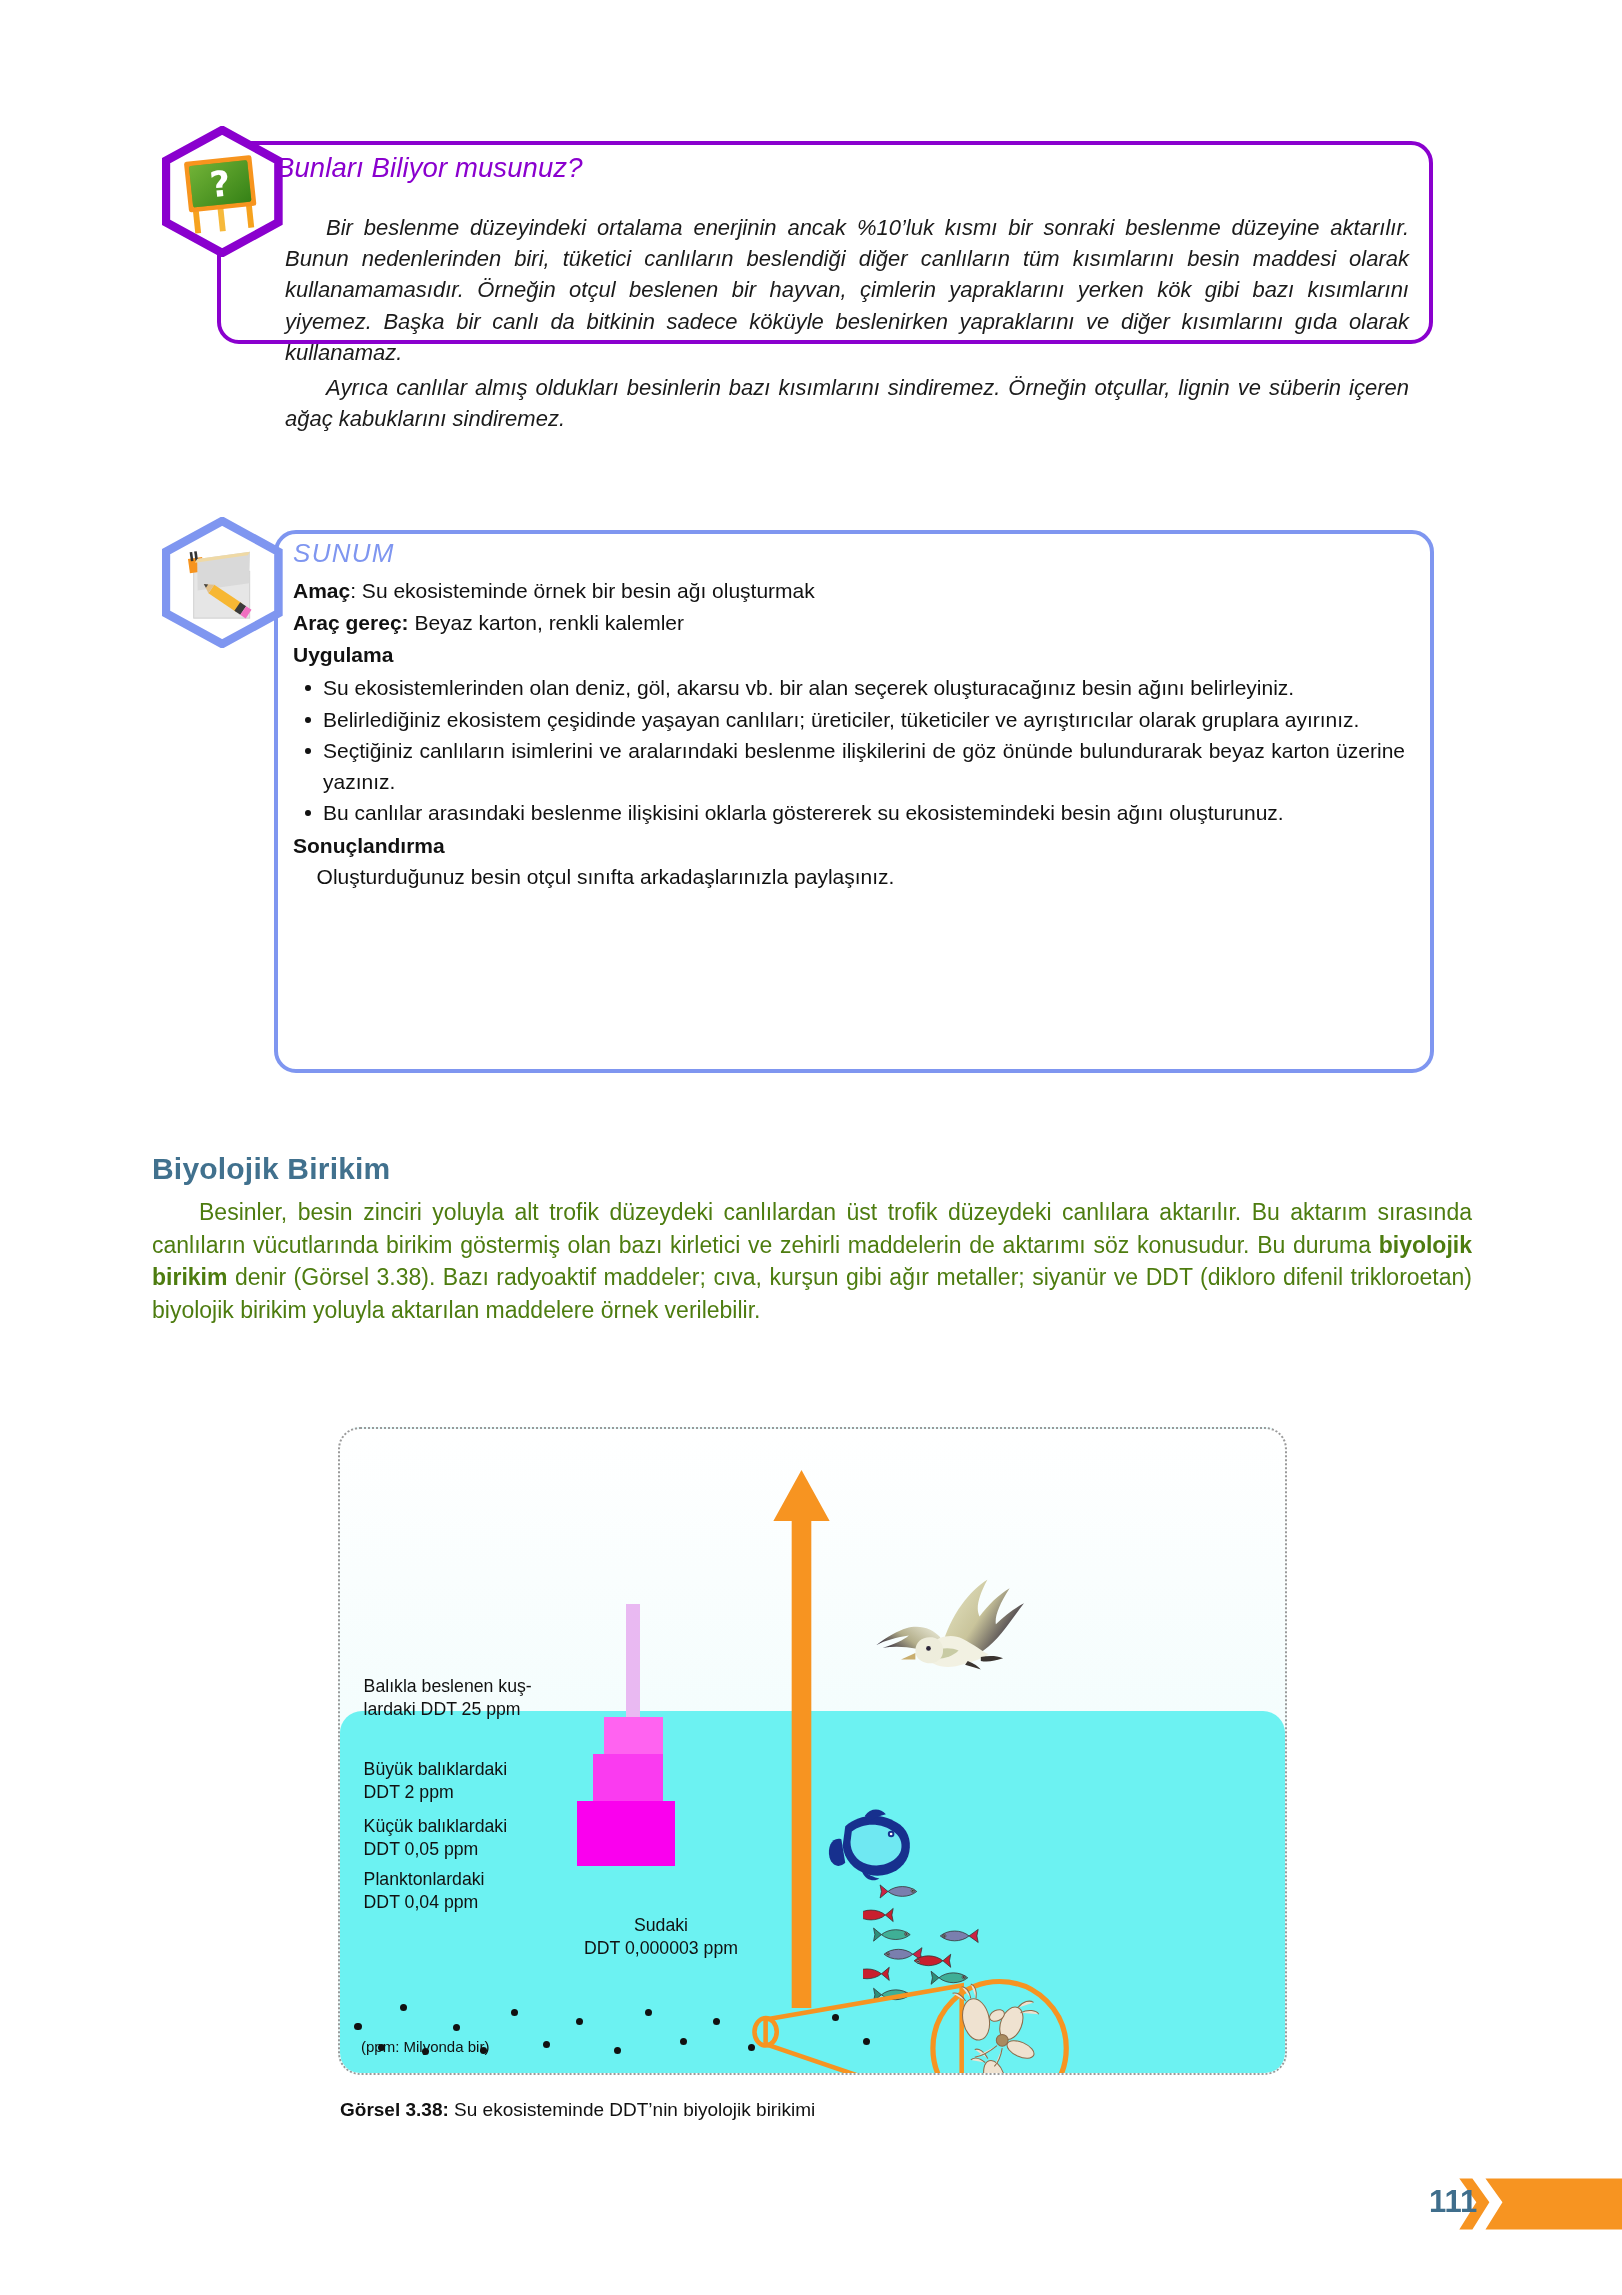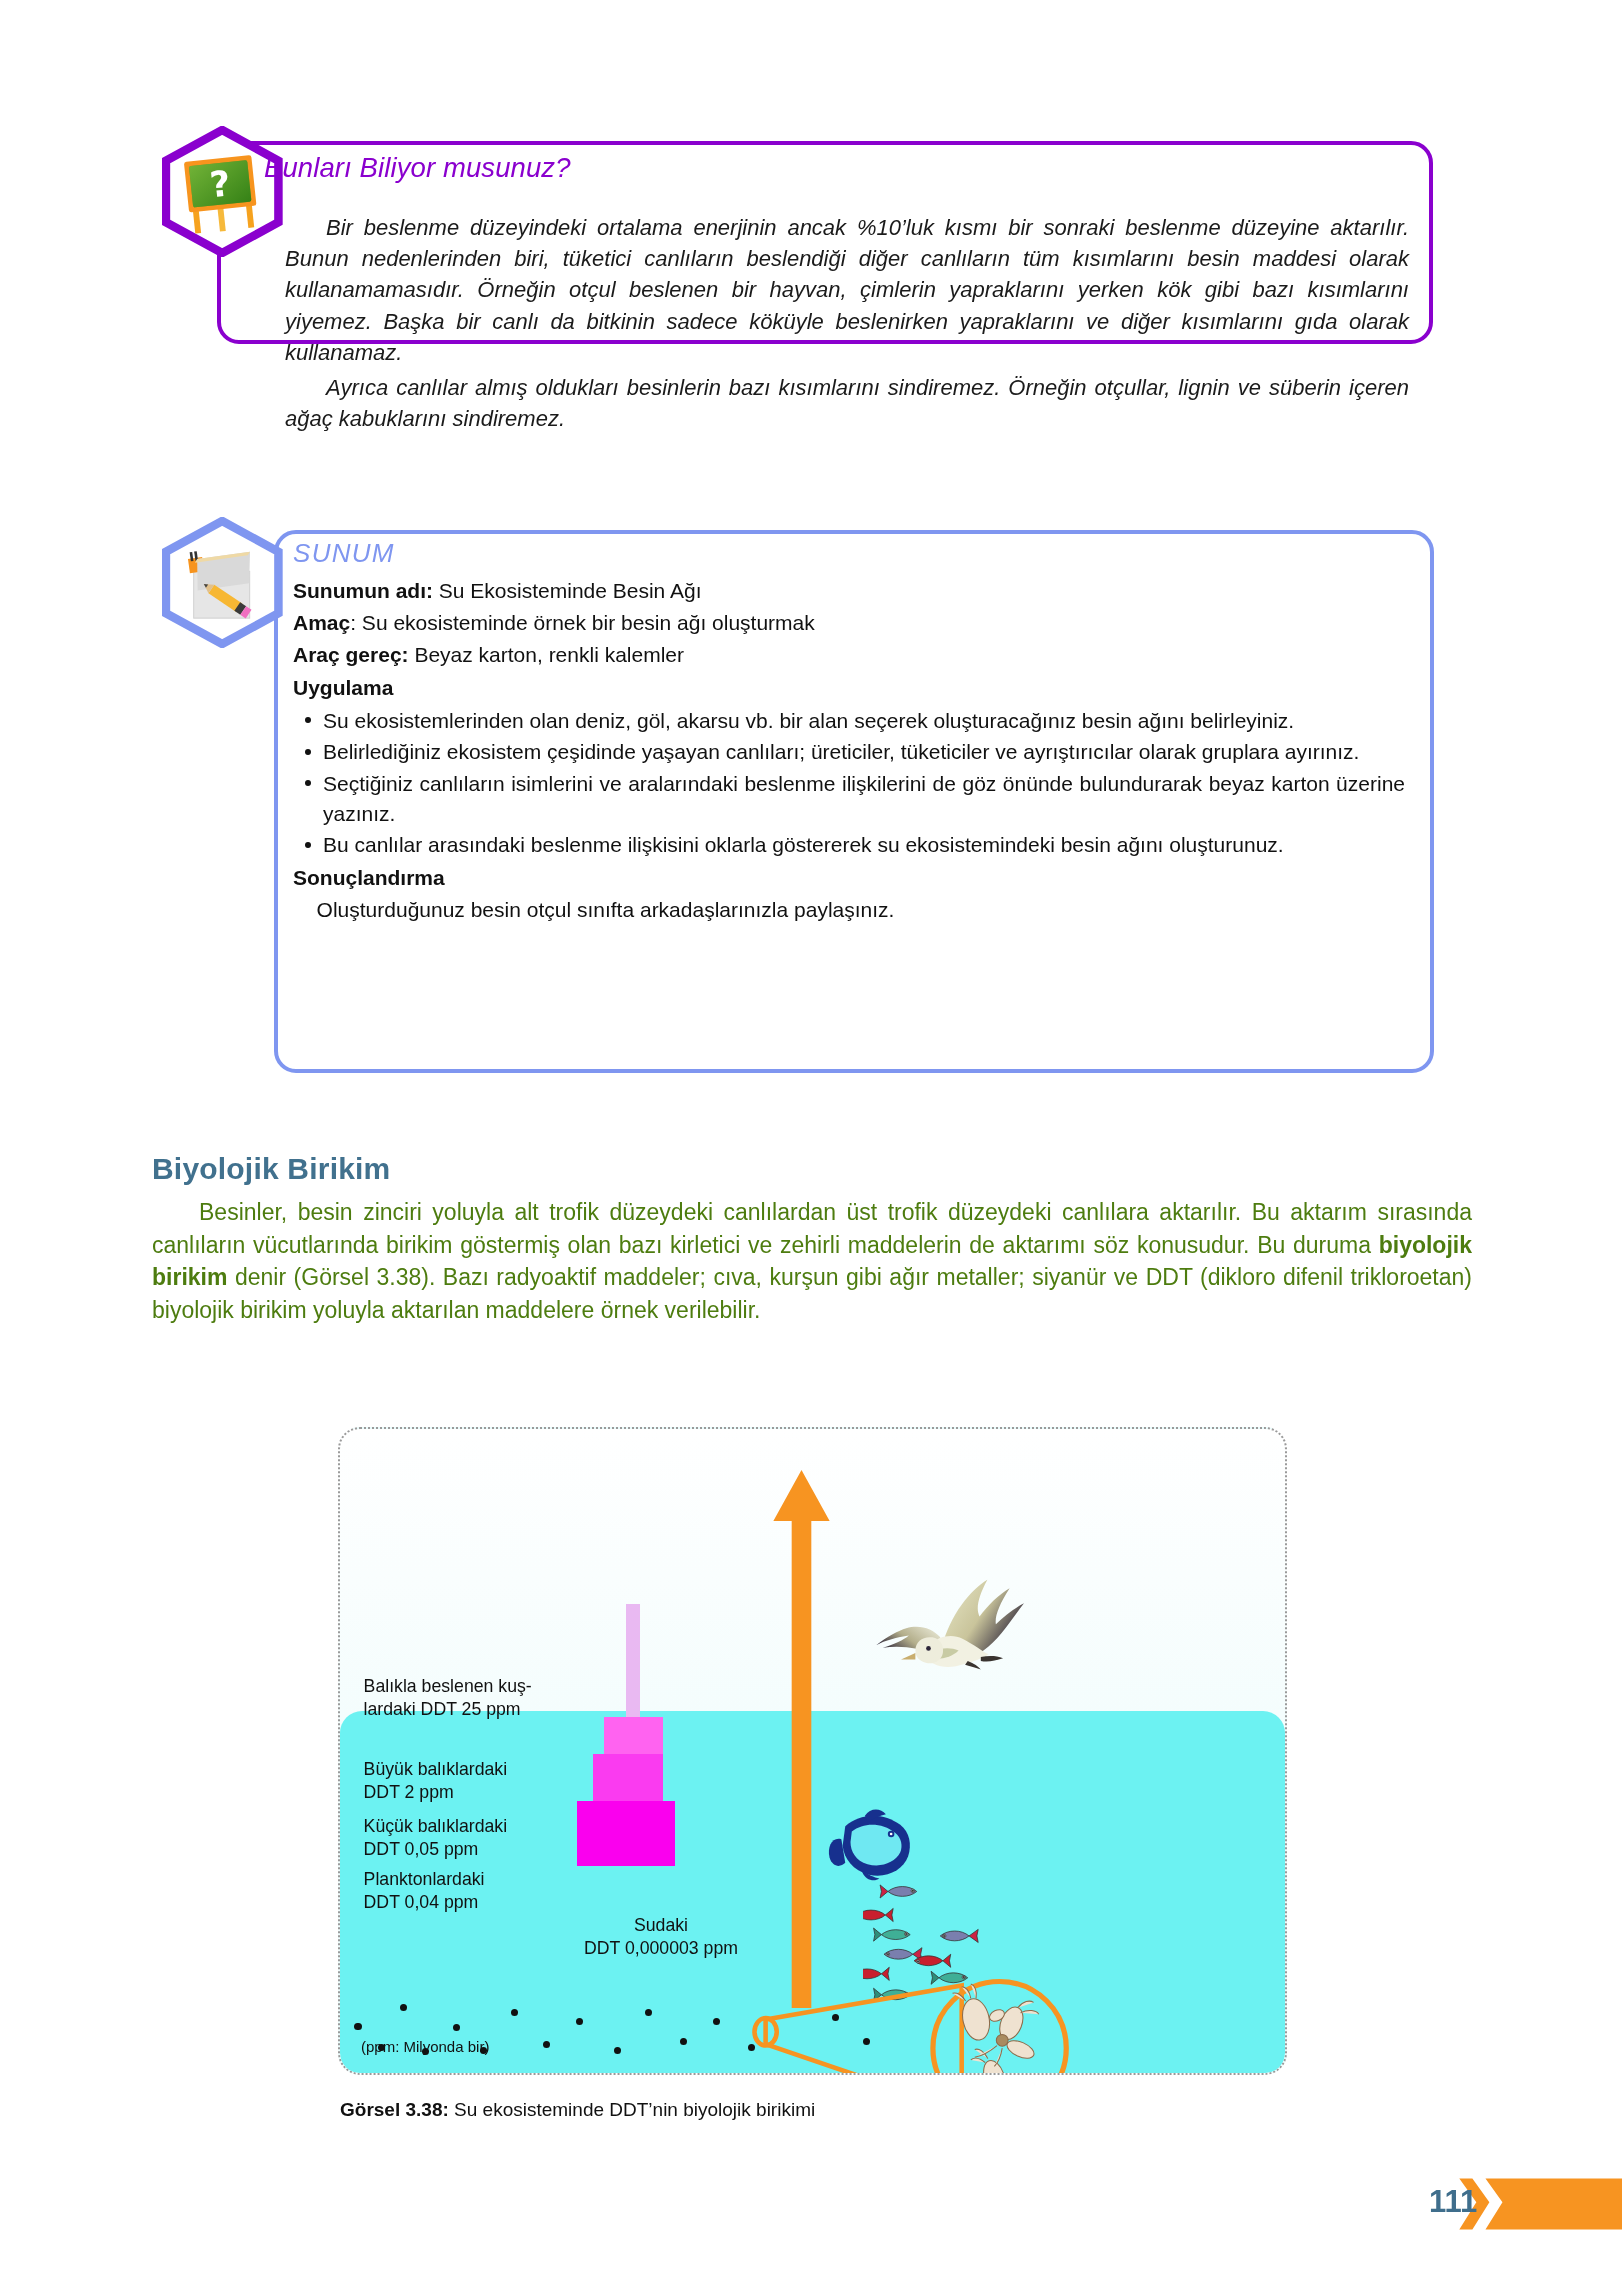"Bunları Biliyor musunuz?" div.callout-title { left: 264px -> 276px }
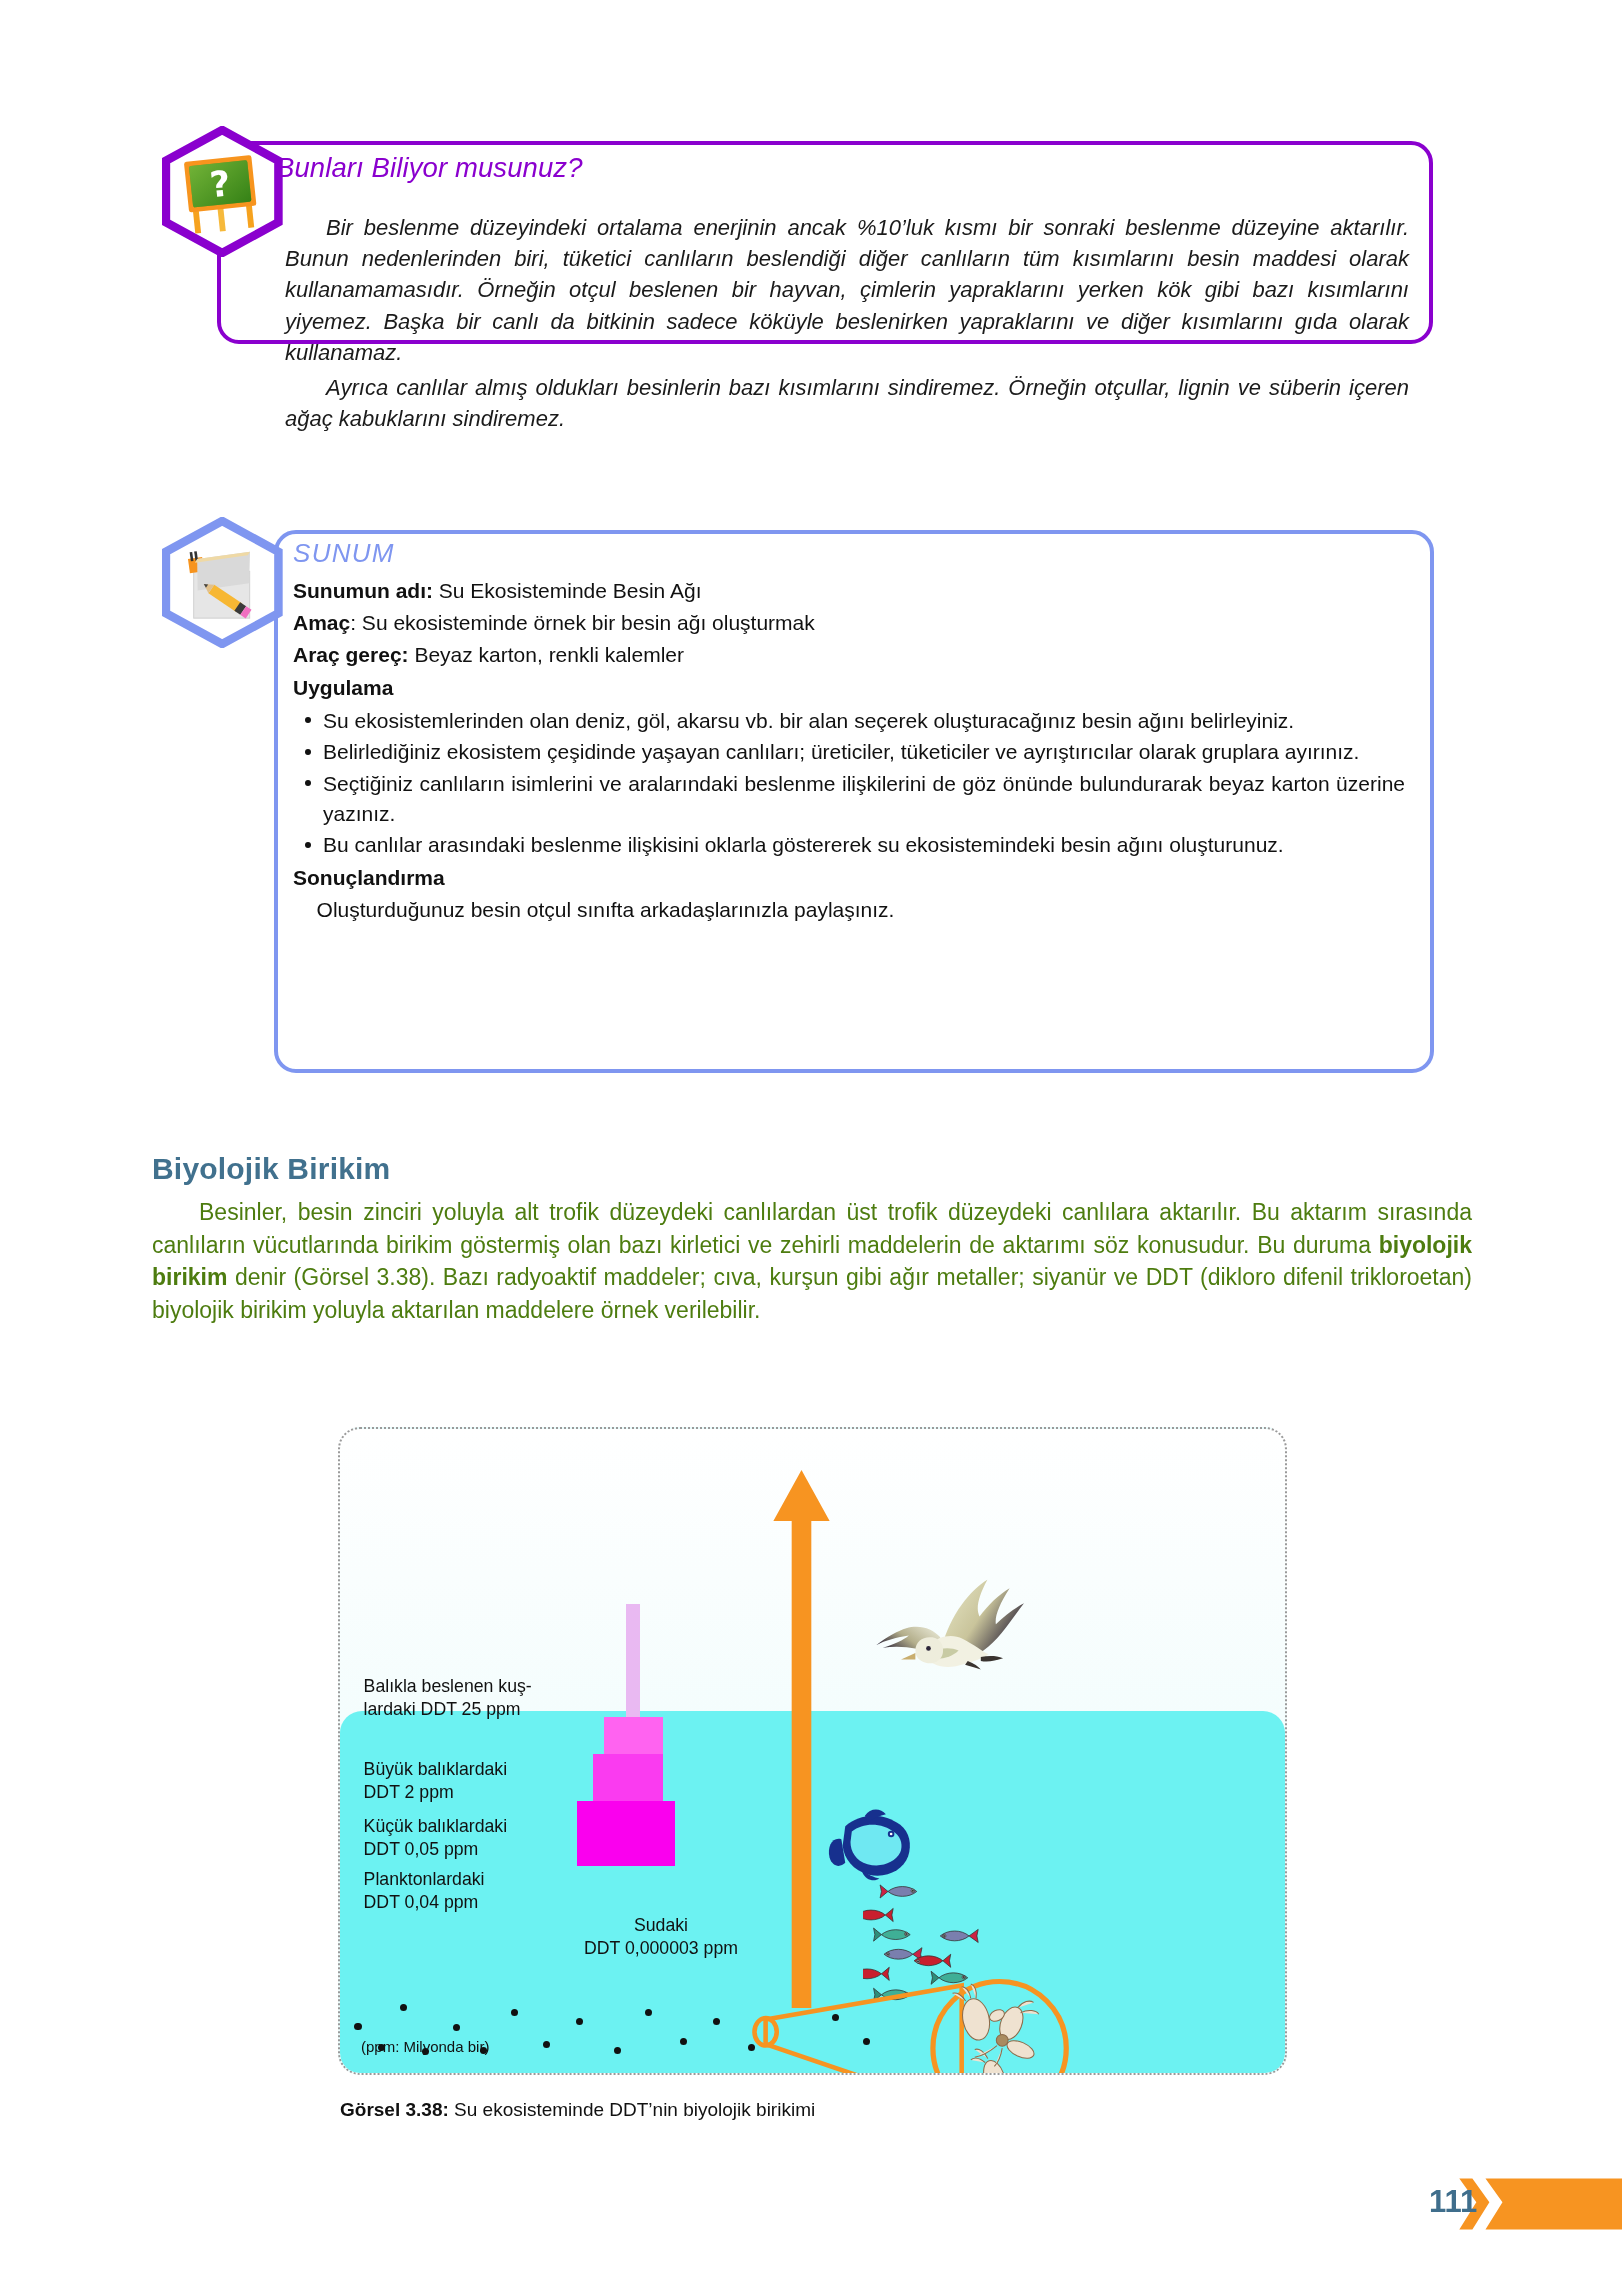"Sunumun adı: Su Ekosisteminde Besin" p.kv { html: <p> <b>Sunumun adı:</b><span> Su Ekosisteminde Besin Ağı</span> </p> -> none }
